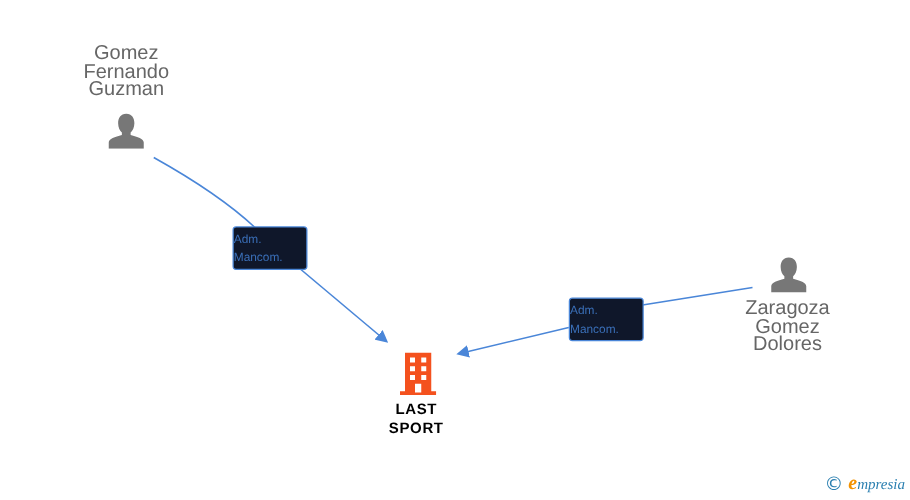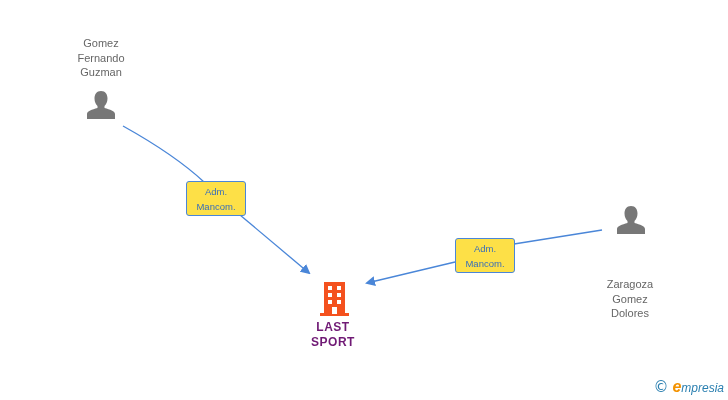"Gomez" .person-label { font-size: 11px -> 16px }
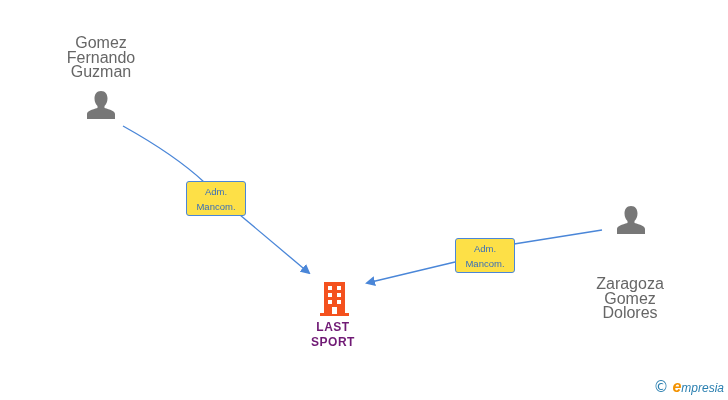"Adm." .rel-box { background: #fde047 -> #0f172a; text-align: center -> left }
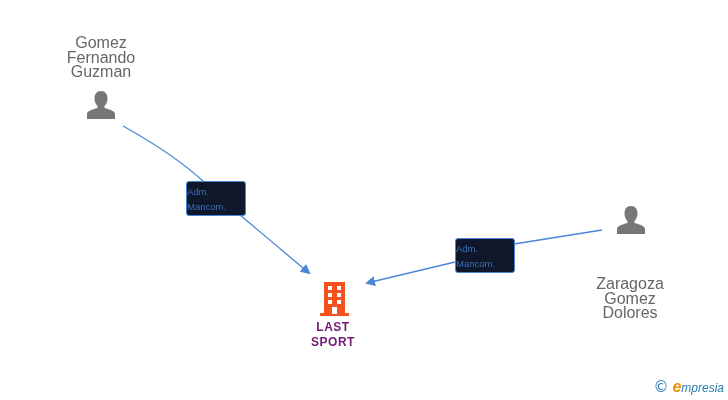"Zaragoza" div.person-label { margin-top: 37px -> none }
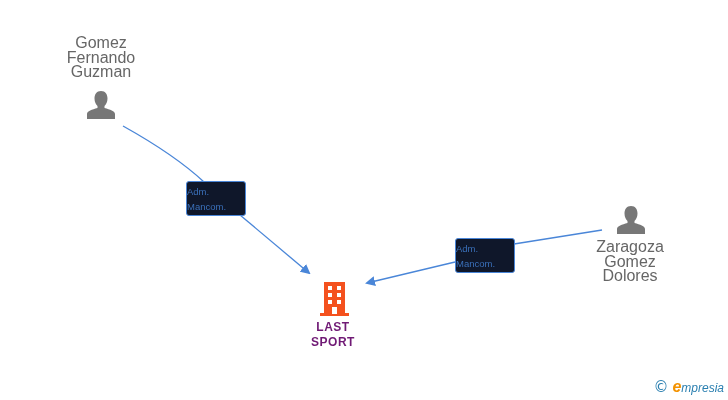"LAST" .company-label { color: #701a75 -> #000000 }
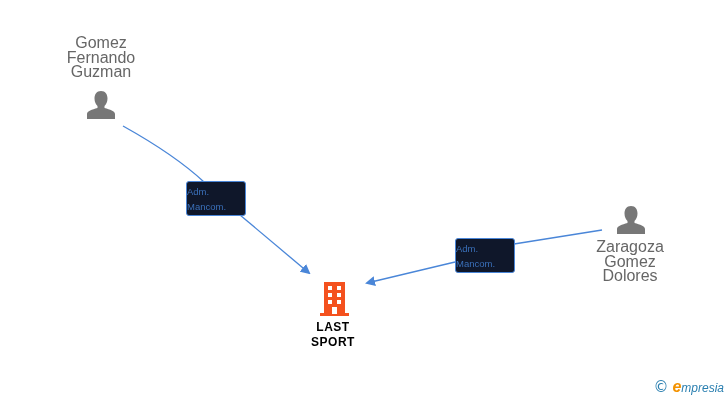"empresia" .brand { font-family: Liberation Sans, sans-serif -> Liberation Serif, serif }
